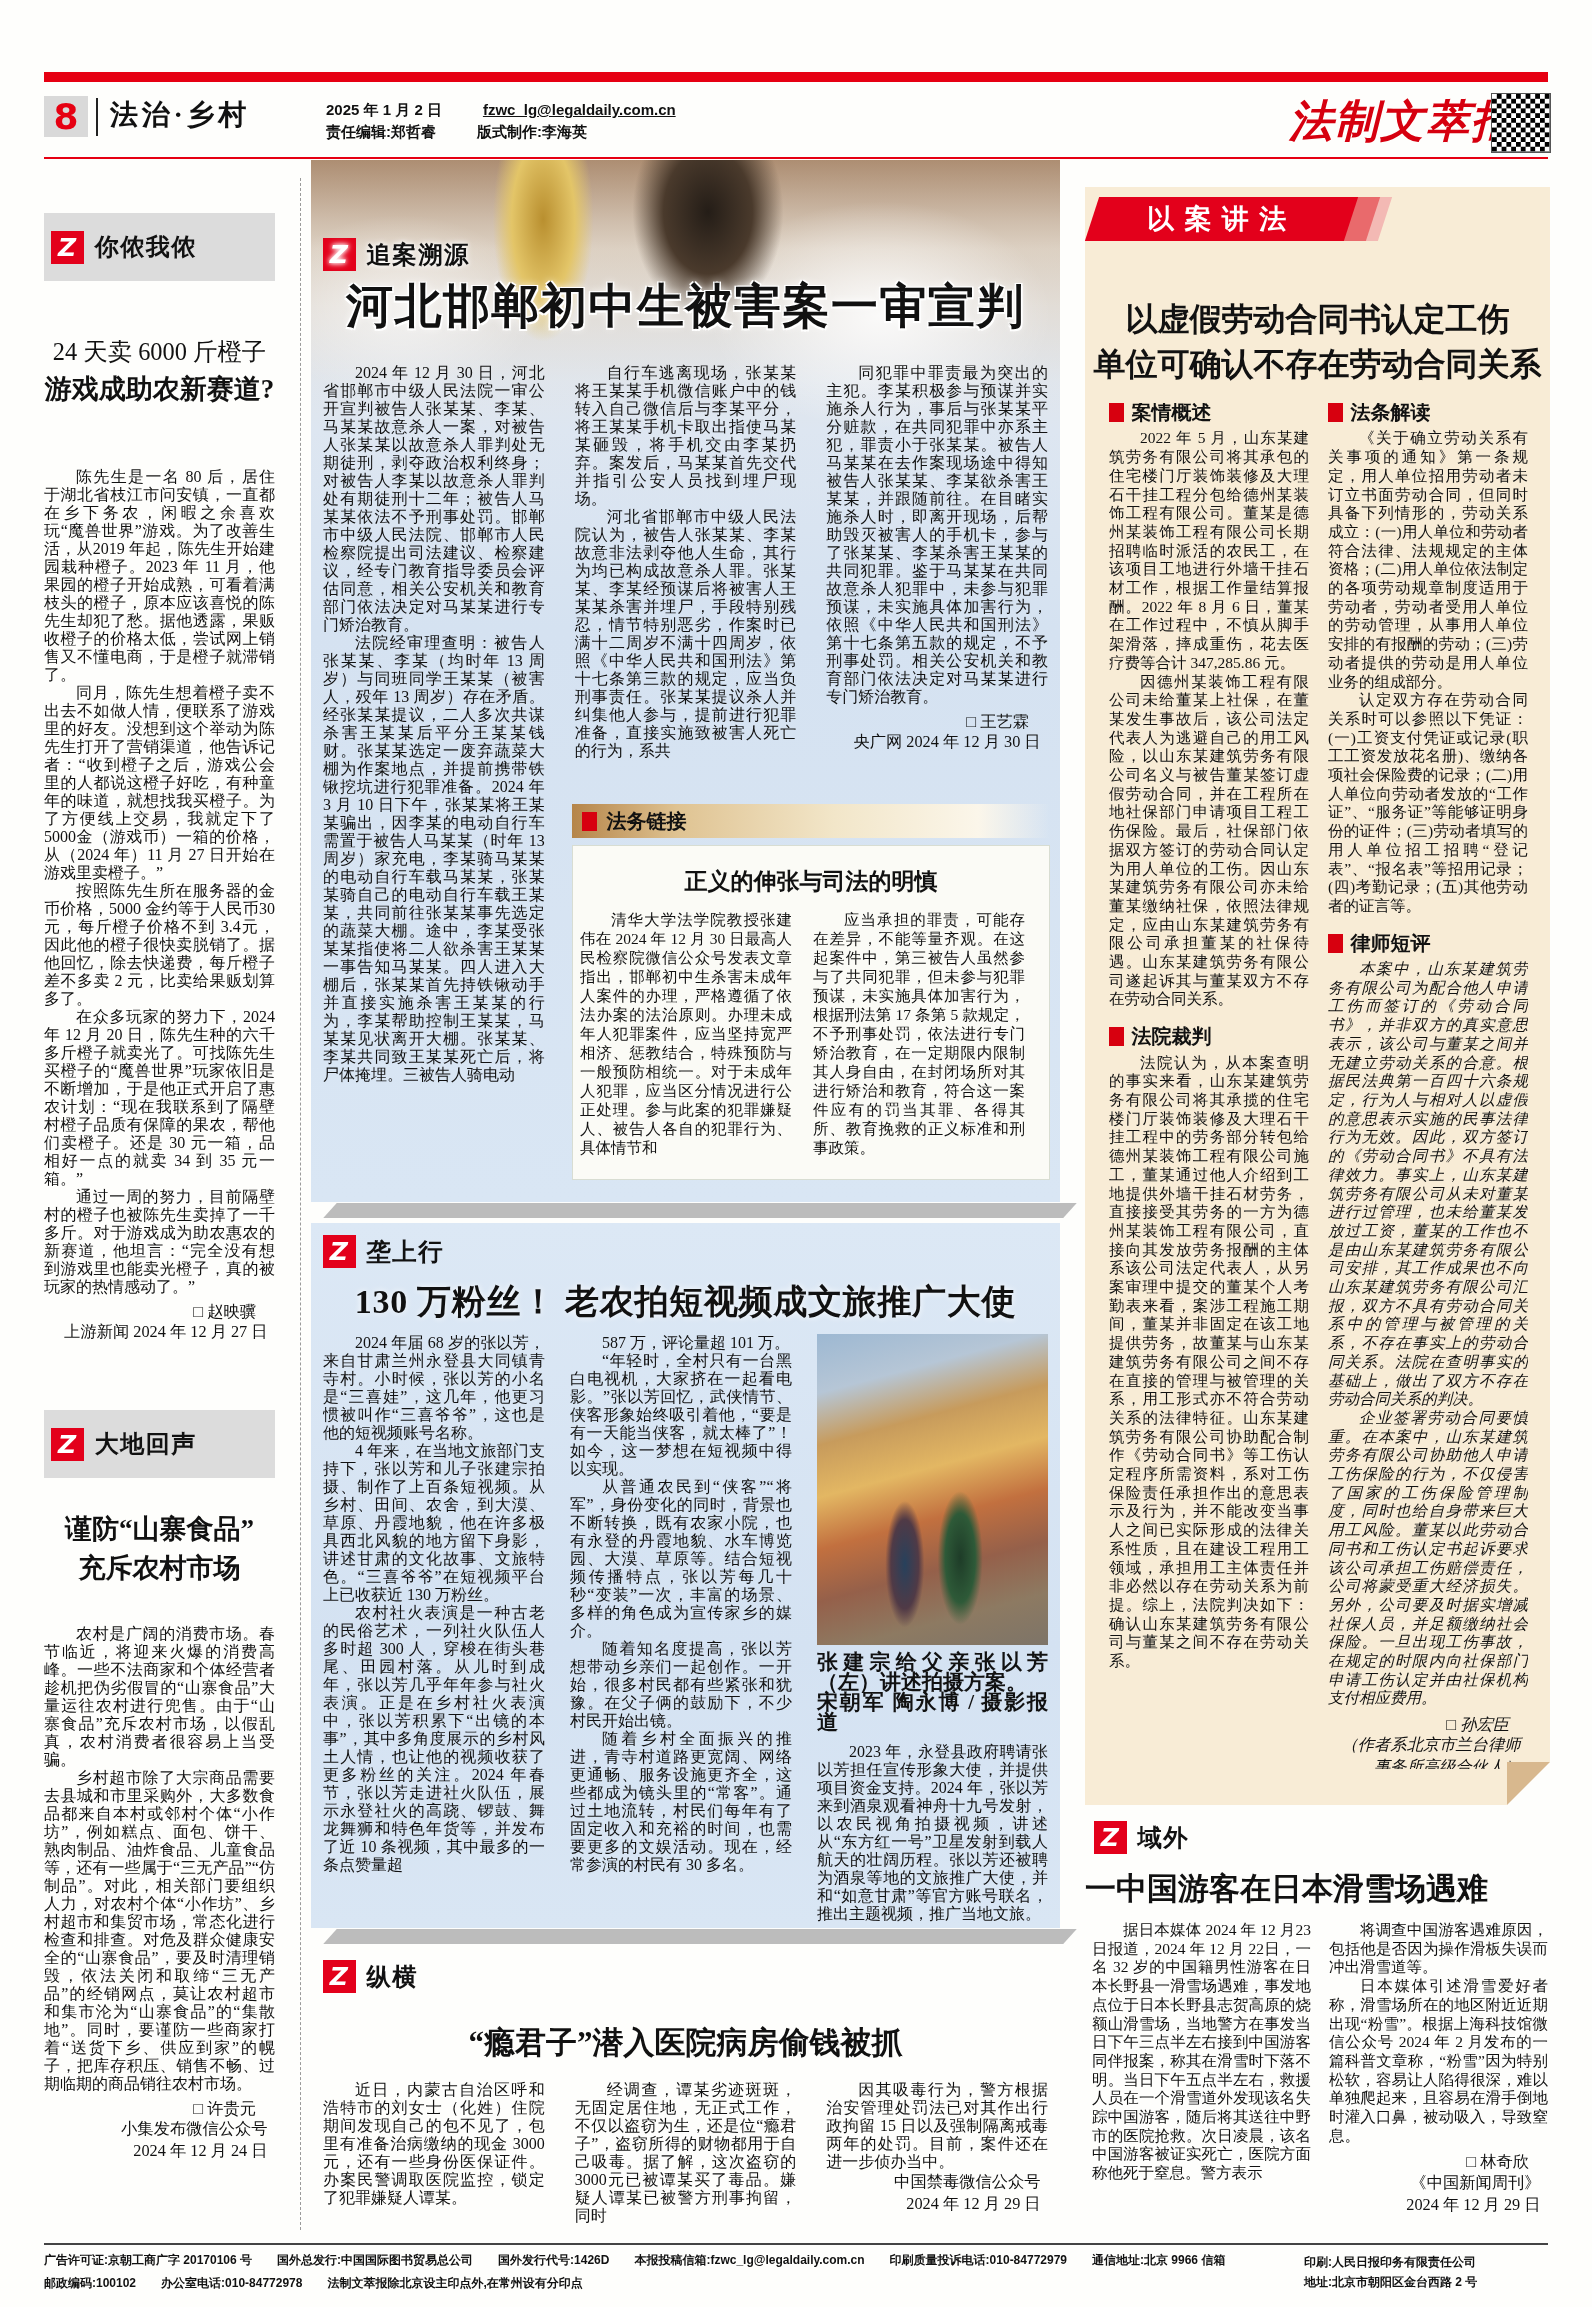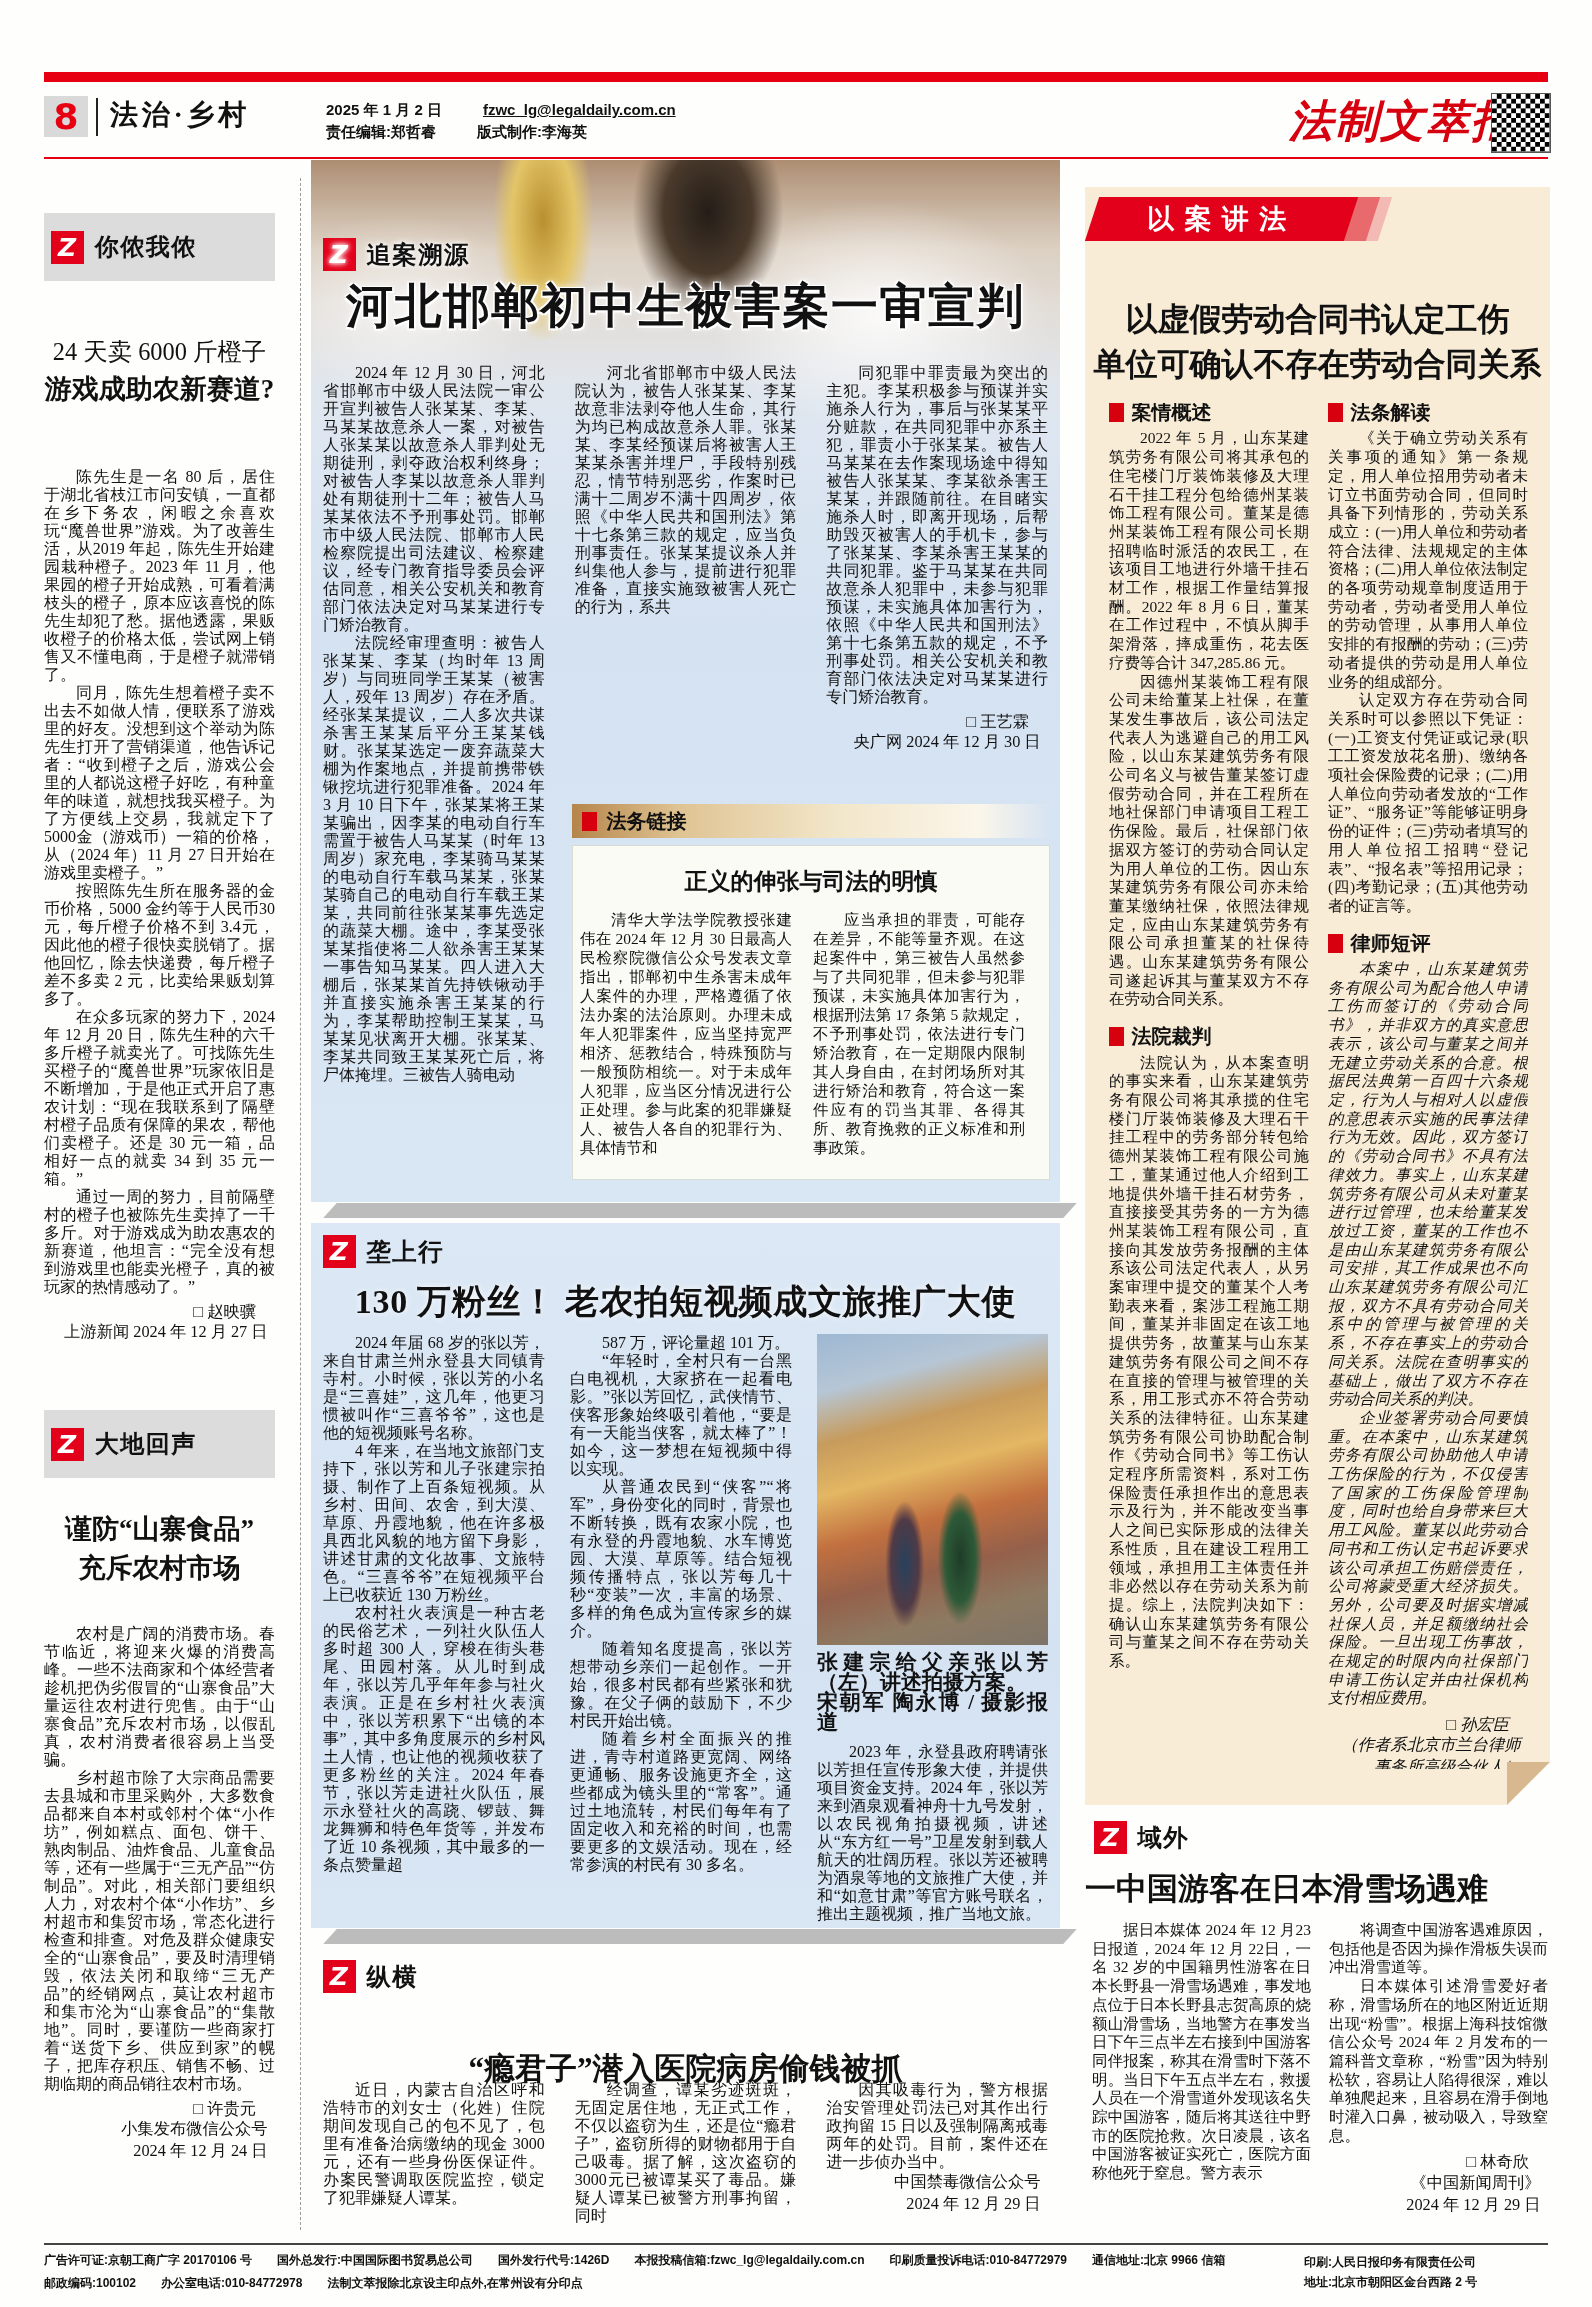"自行车逃离现场，张某某将王某某手机微信账户中的钱转入自己微信后与李某平分，将王某" p.para { html: none -> <p>自行车逃离现场，张某某将王某某手机微信账户中的钱转入自己微信后与李某平分，将王某某手机卡取出指使马某某砸毁，将手机交由李某扔弃。案发后，马某某首先交代并指引公安人员找到埋尸现场。</p> }
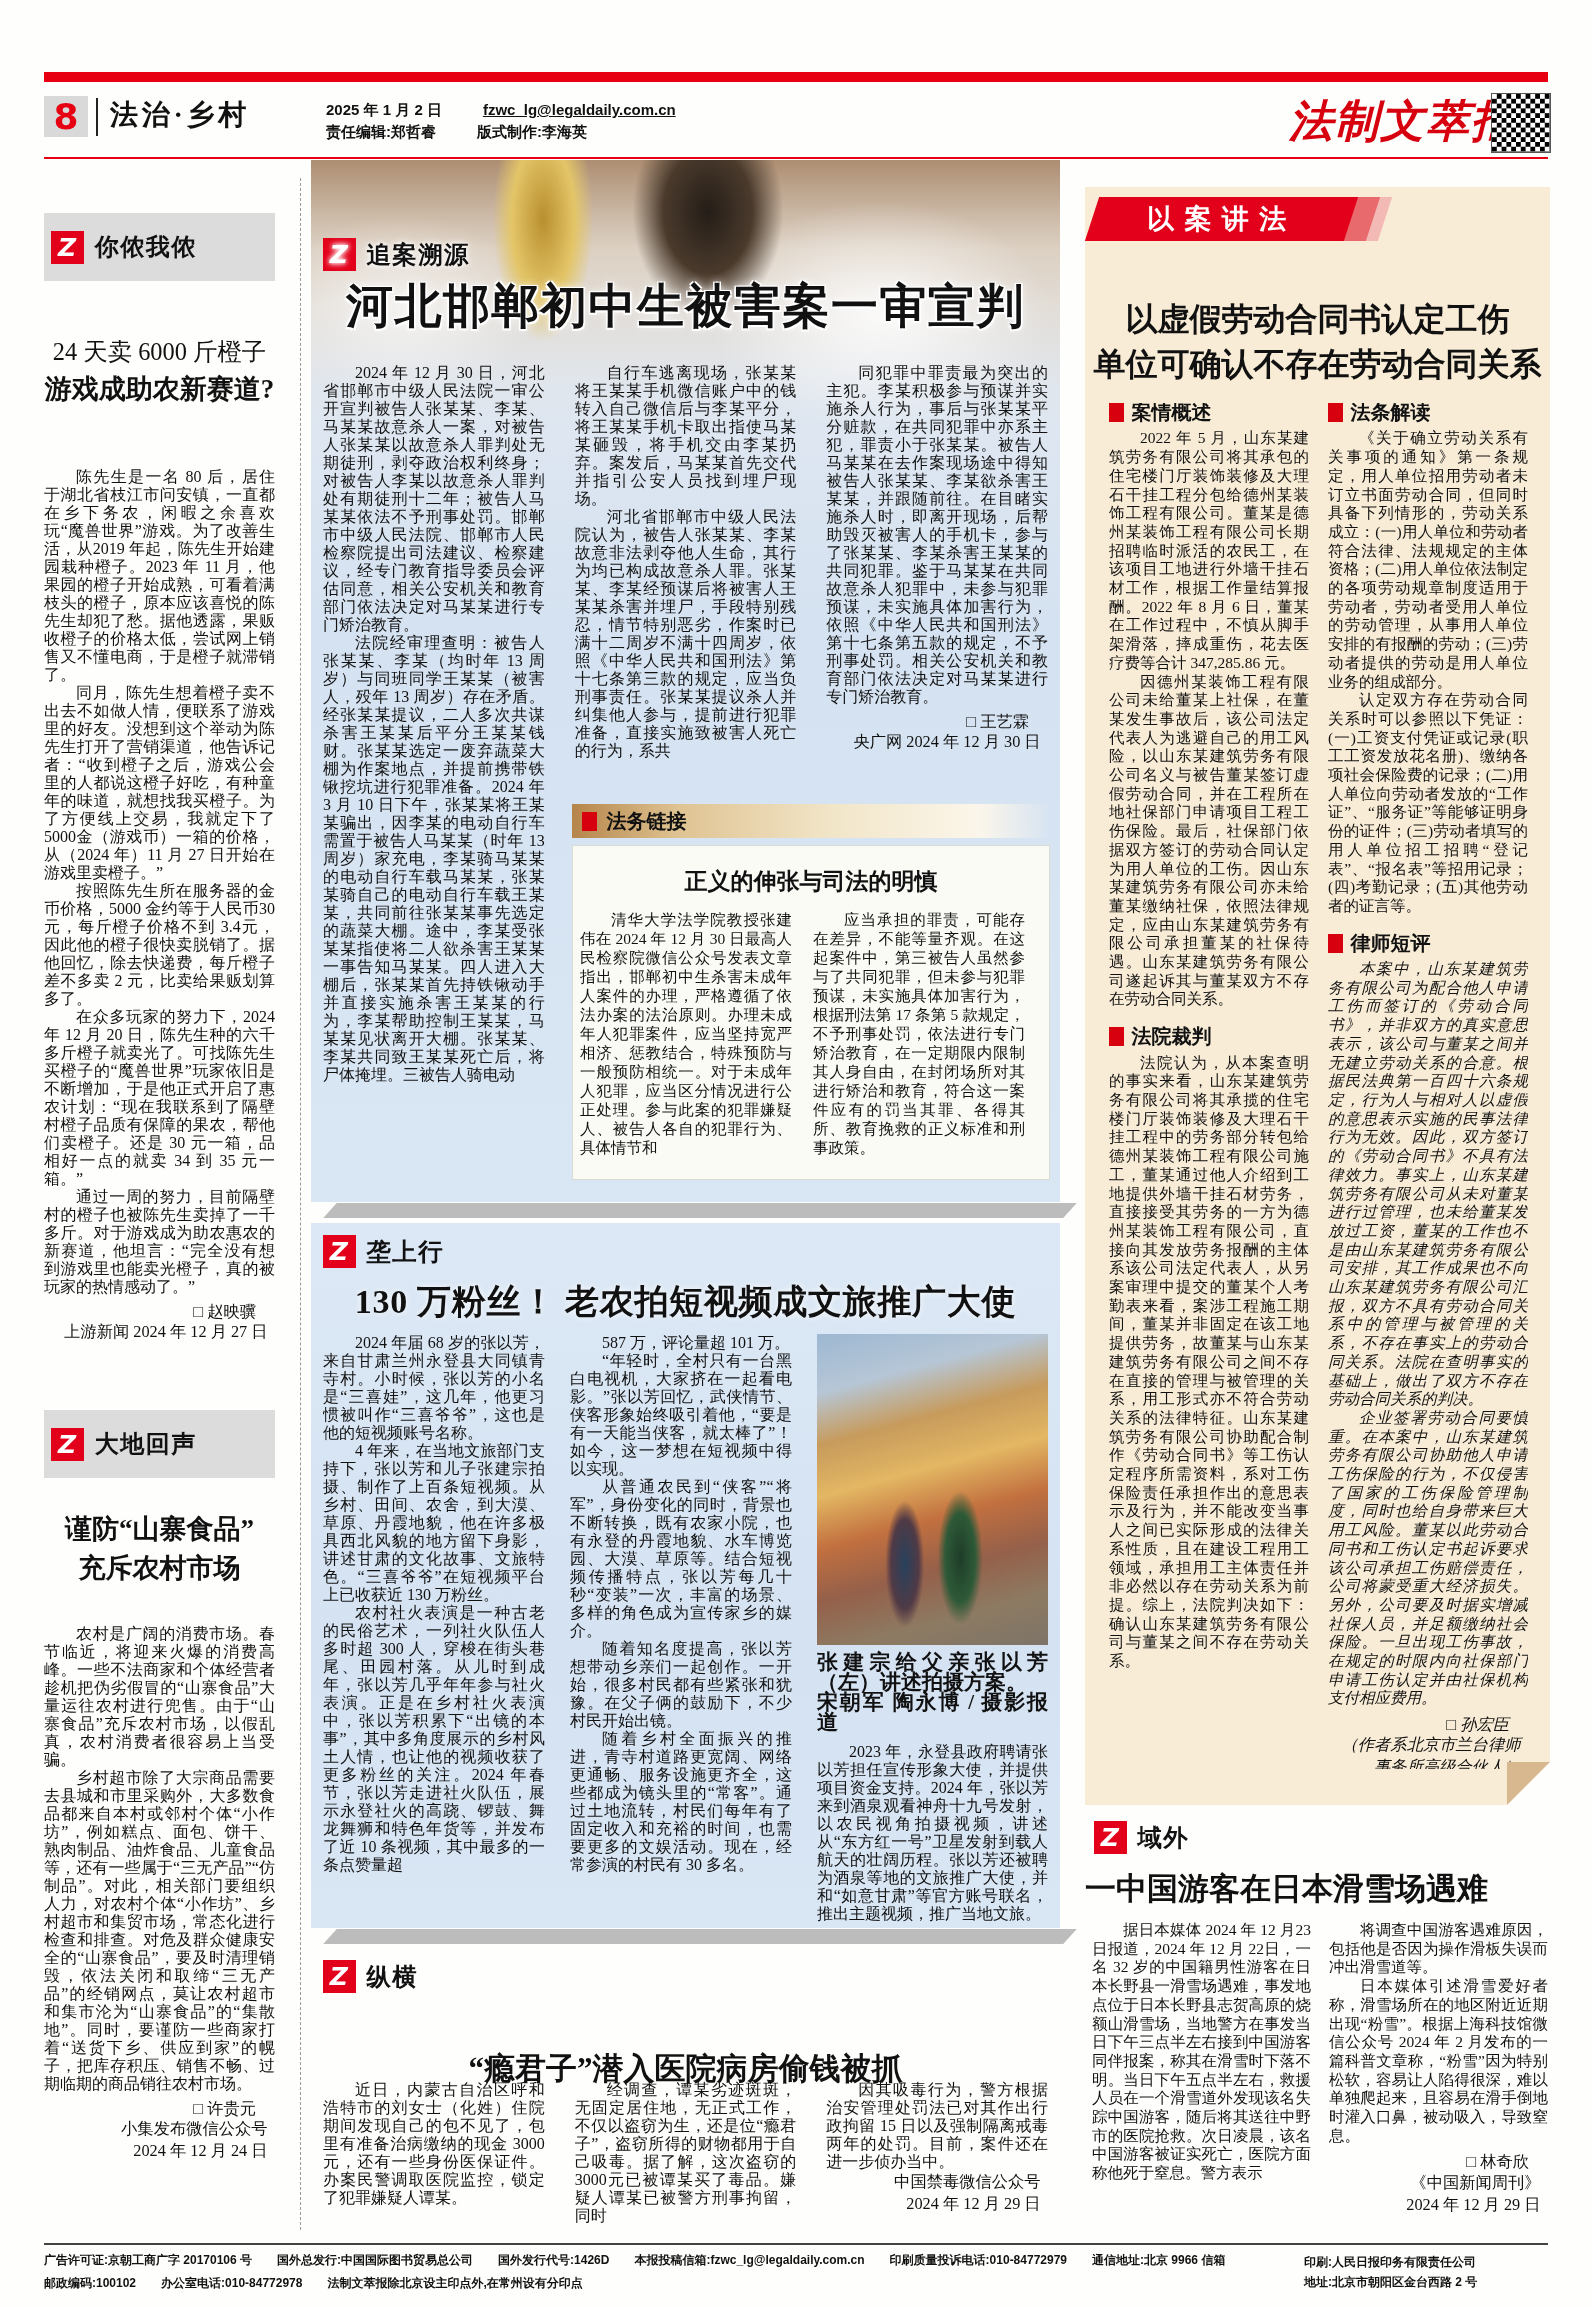"“瘾君子”潜入医院病房偷钱被抓" .headline3 { margin-top: 26px -> none }
